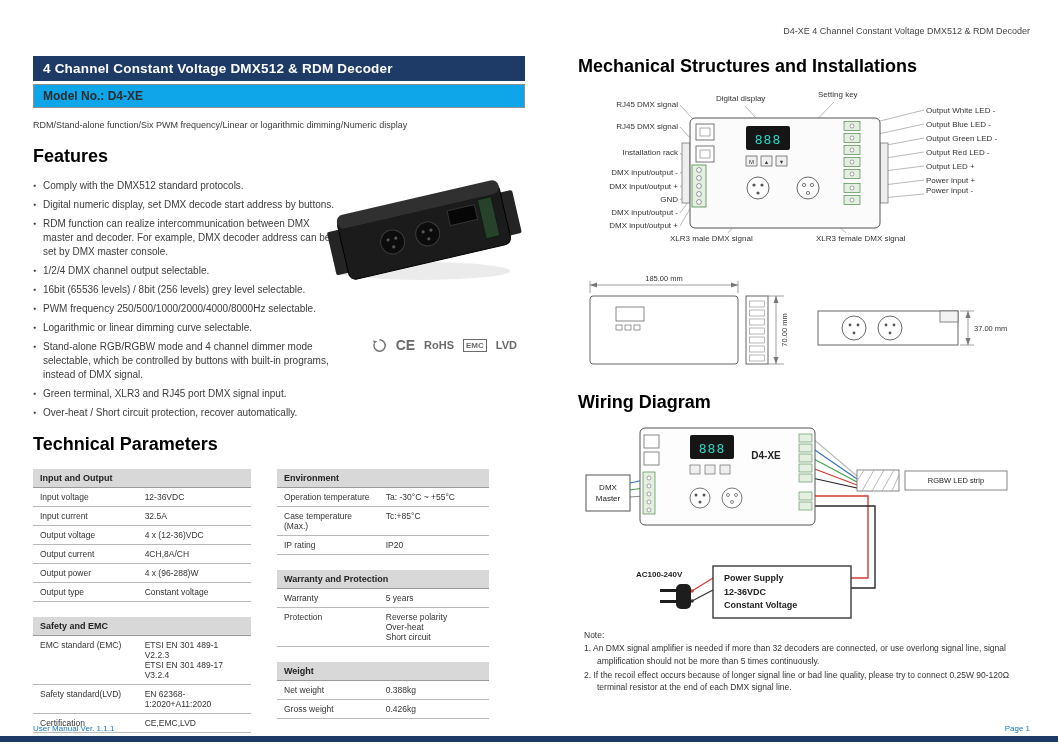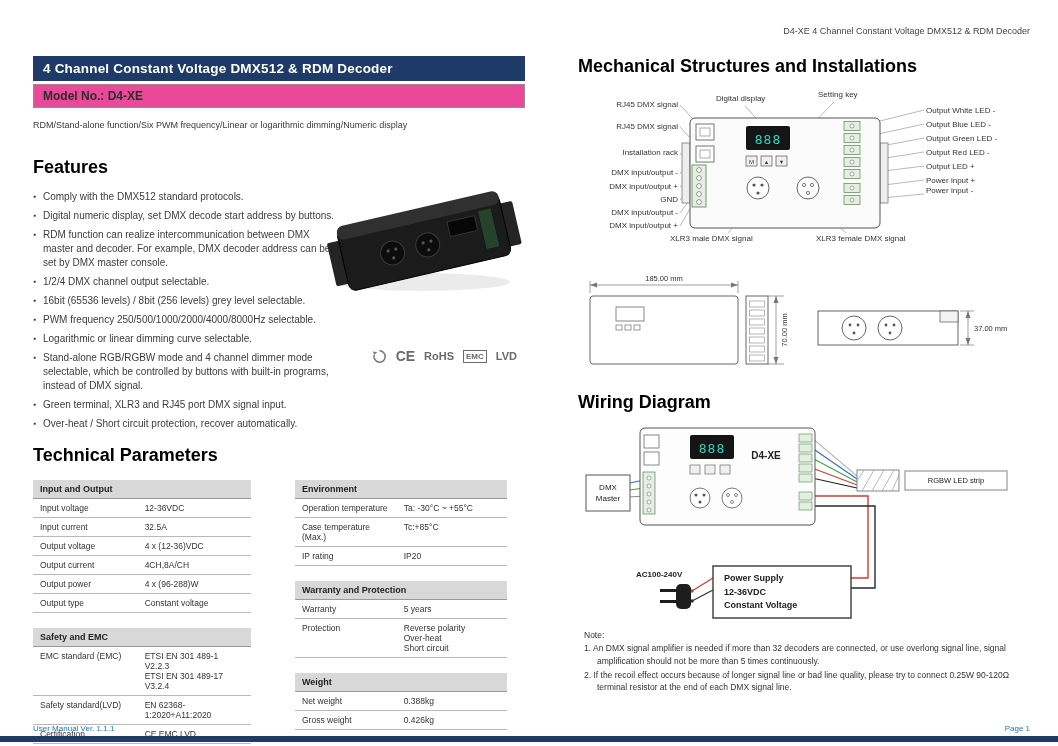"Model No.: D4-XE" .model-bar { background: #ec4899 -> #0ea5e9 }
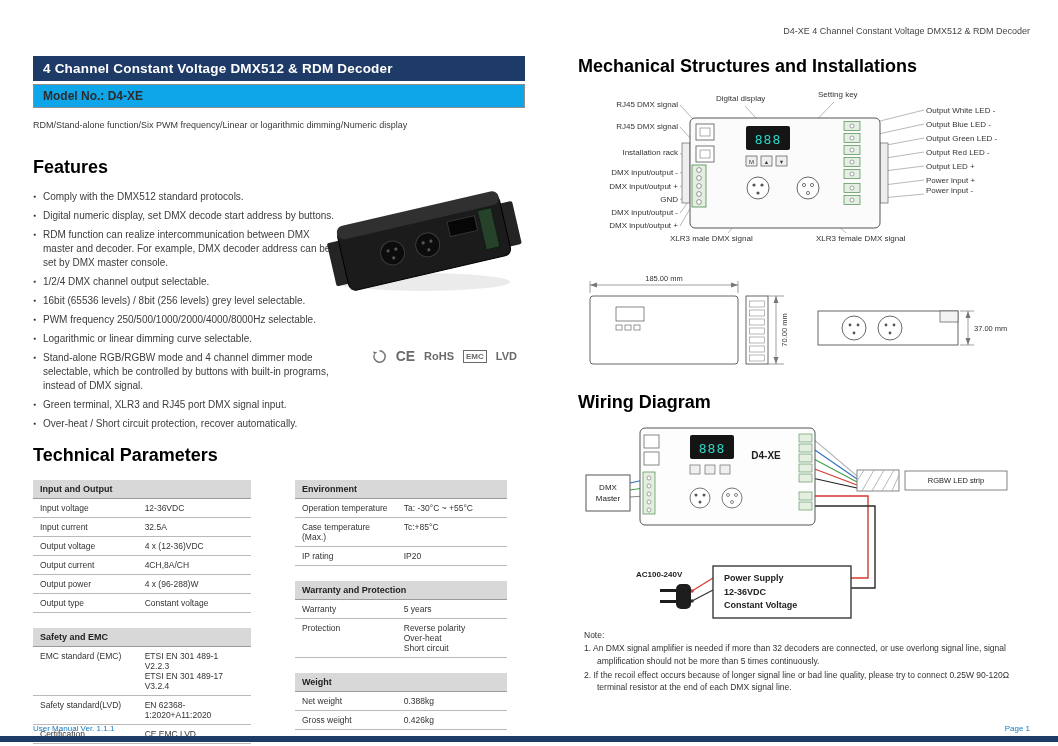"Features" .features { margin-top: 27px -> 16px }
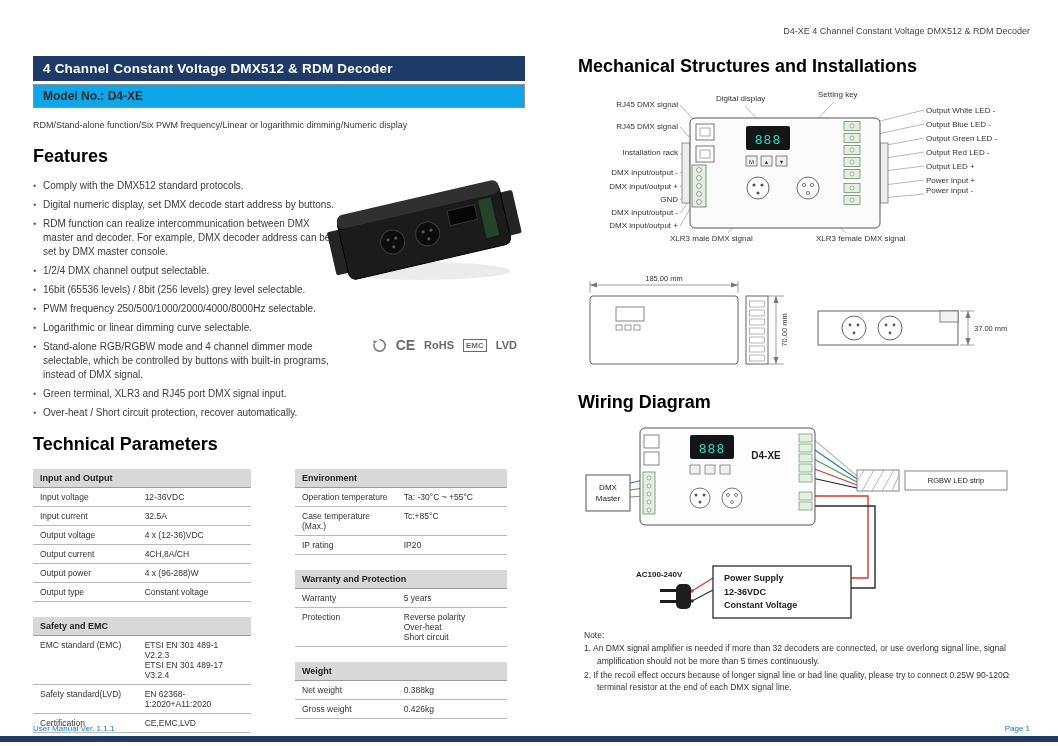"Input and Output" .tables { gap: 44px -> 26px }
